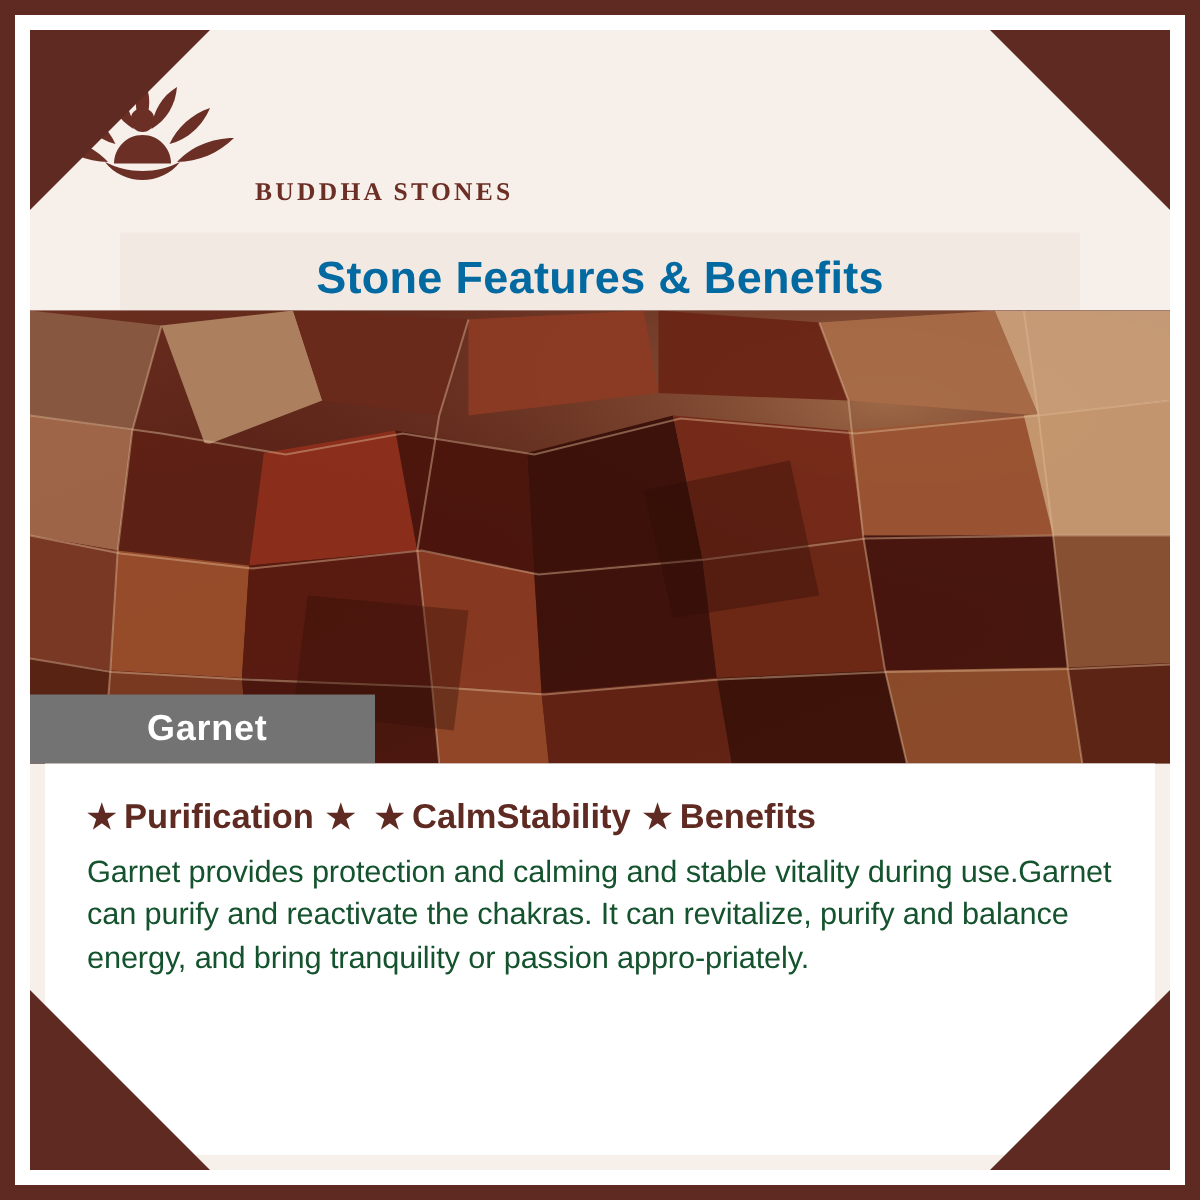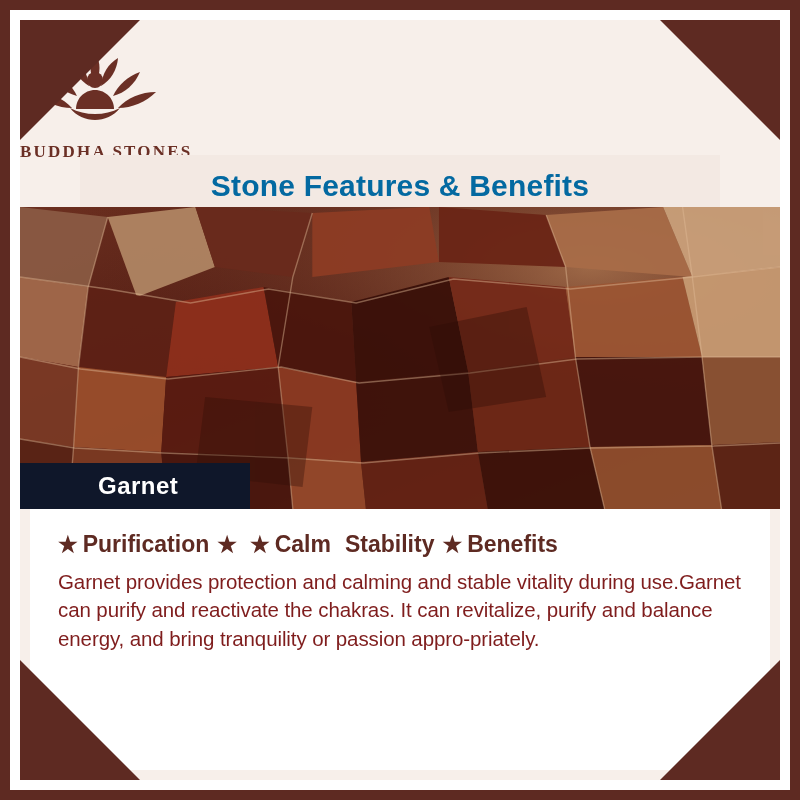"BUDDHA STONES" .logo-wrap { align-items: flex-start -> flex-end; flex-direction: column -> none }
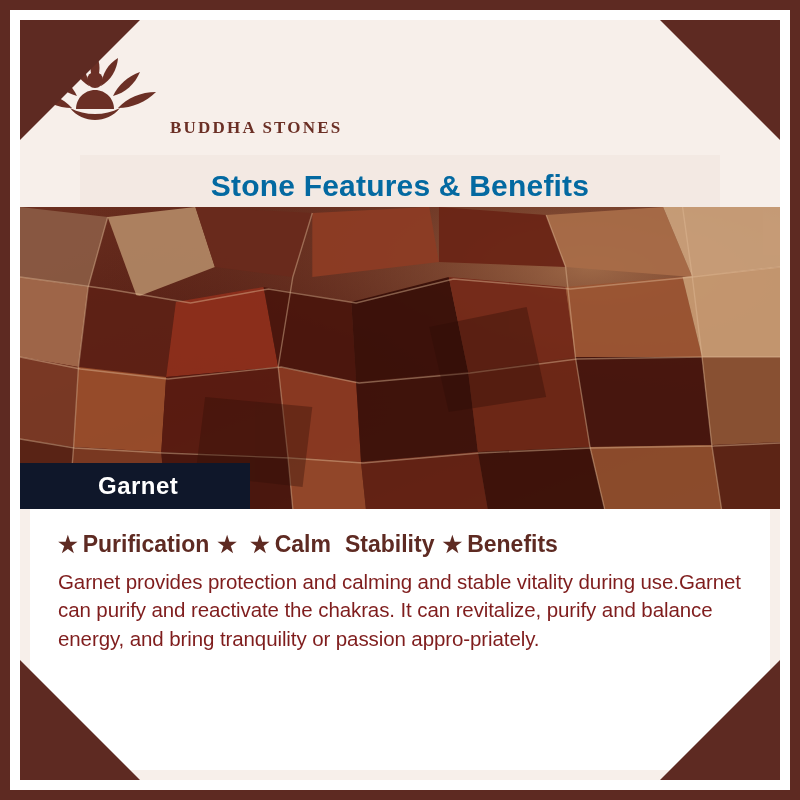"Garnet" .stone-label { background: #0f172a -> #737373 }
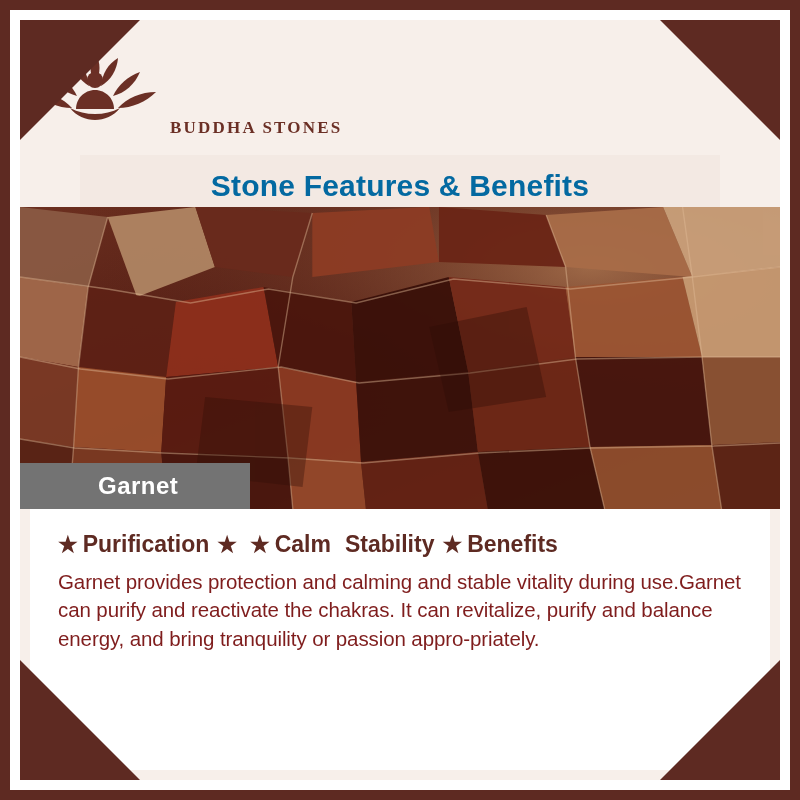"Stability" .kw.no-star { margin-left: 14px -> none }
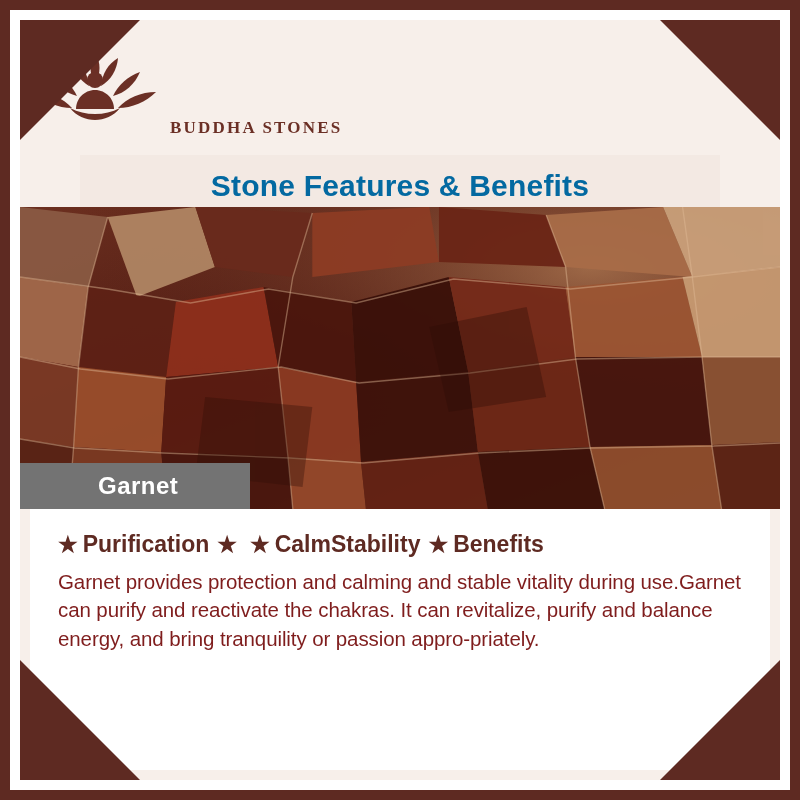"Garnet provides protection and calming" .body-text { color: #7f1d1d -> #14532d }
